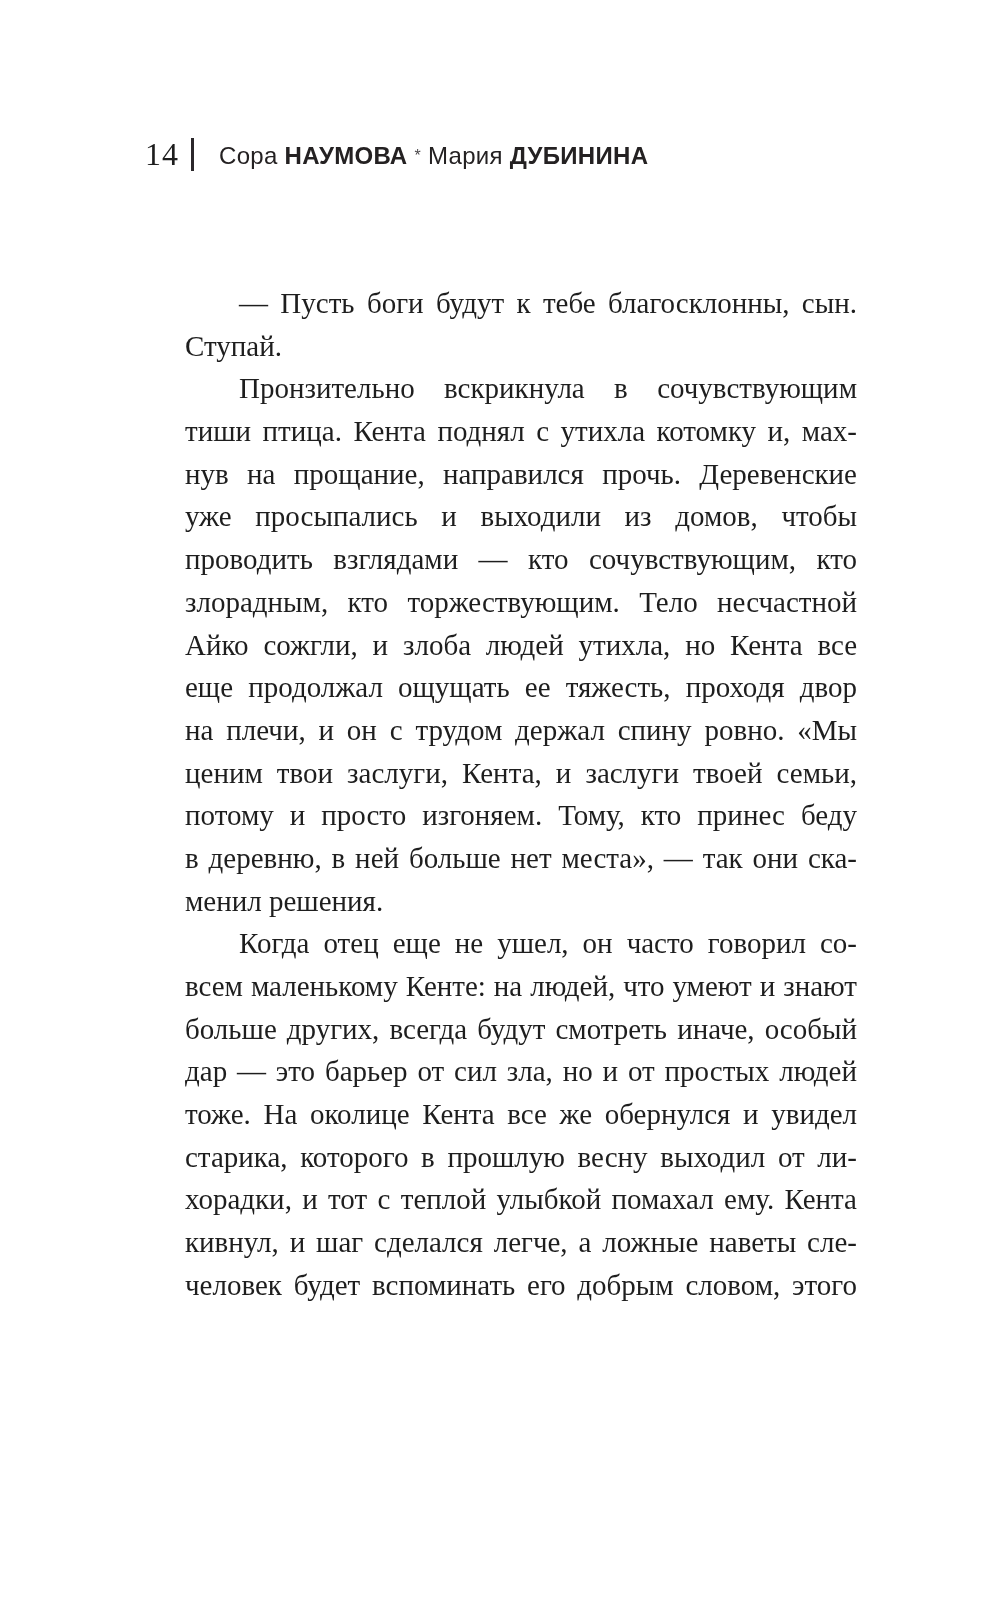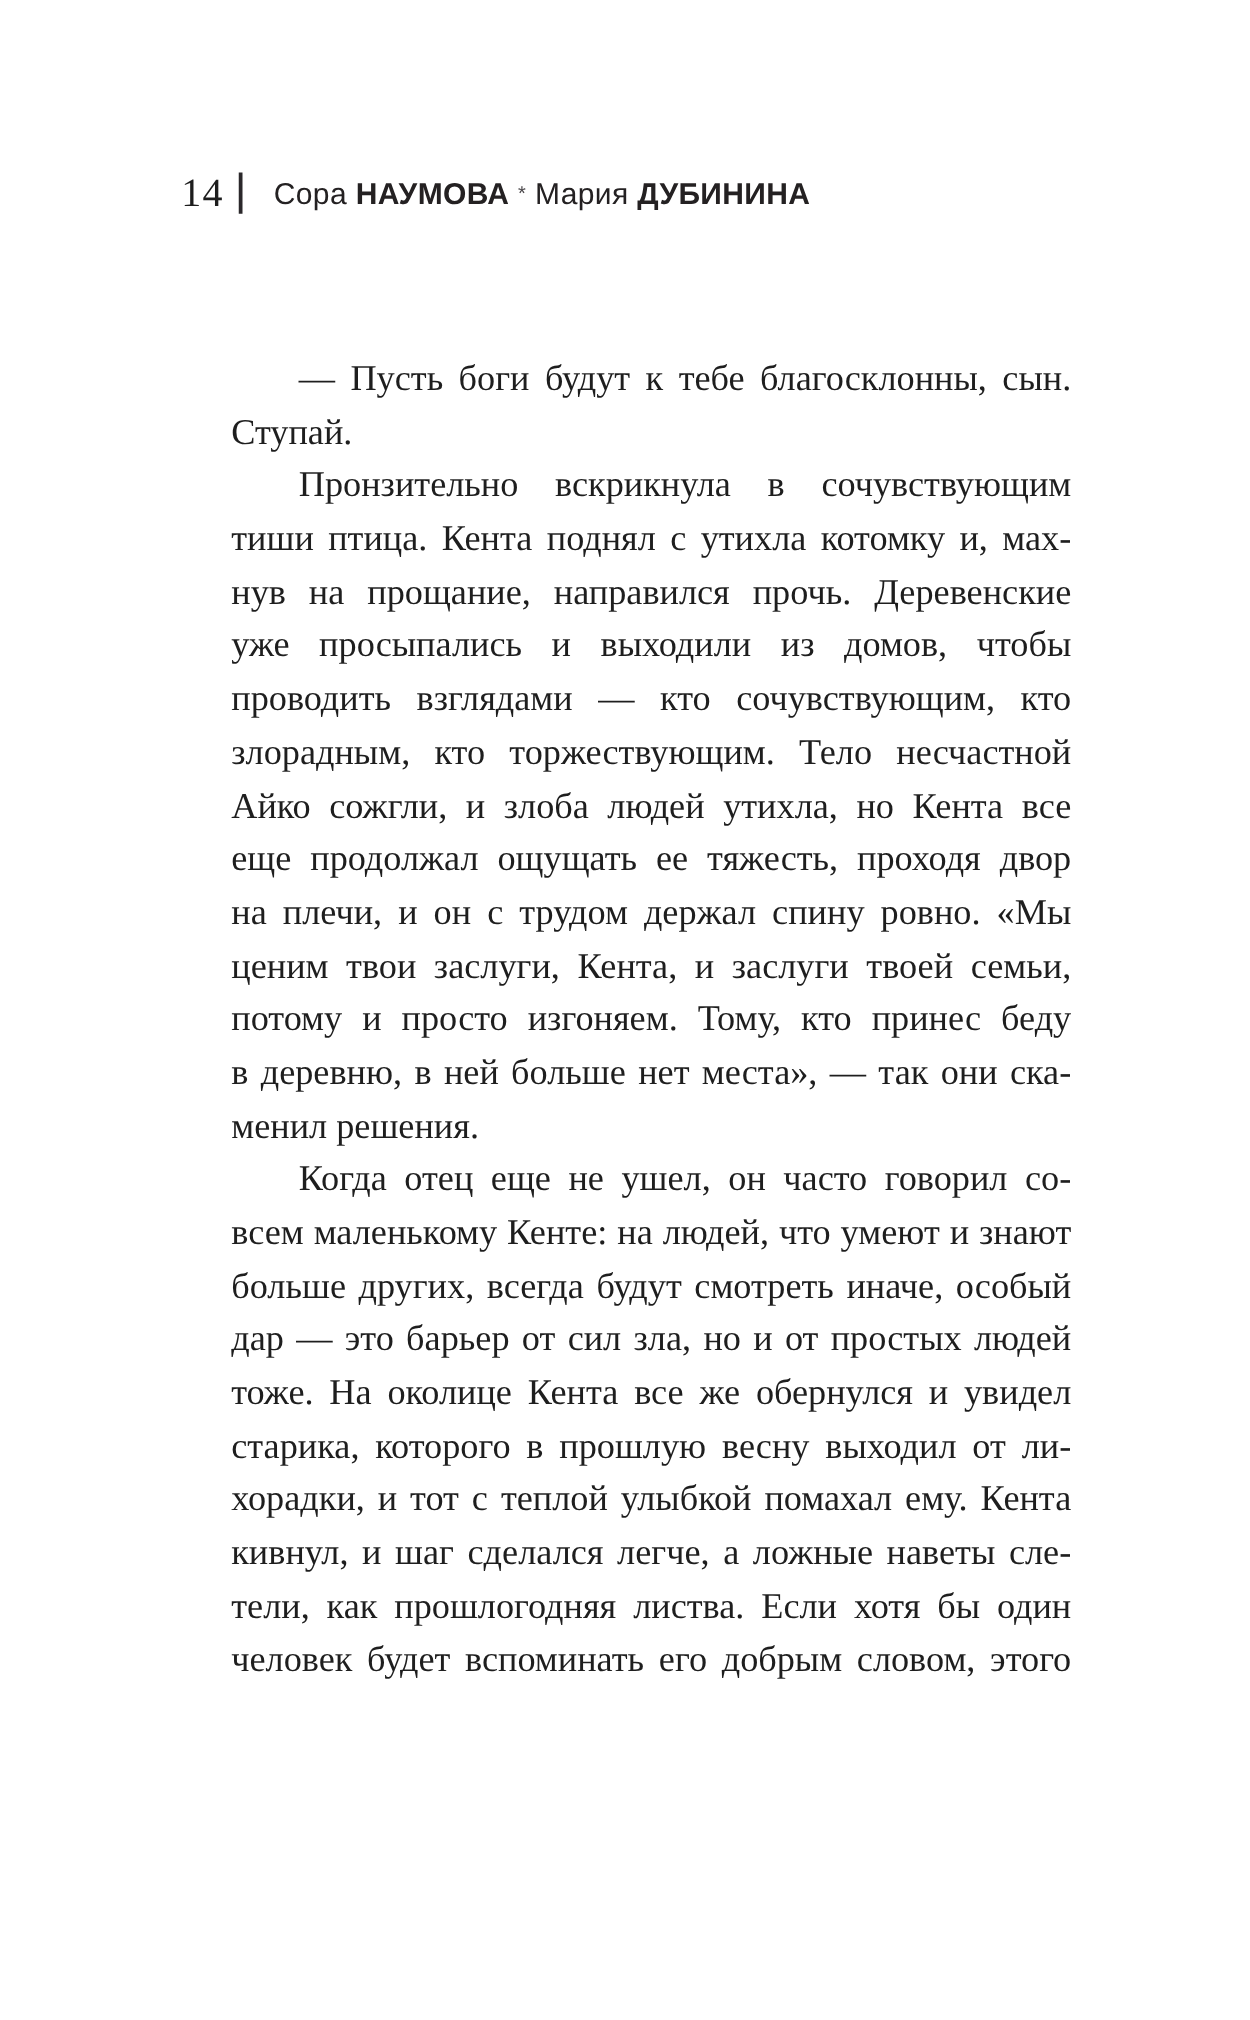"тели, как прошлогодняя листва. Если" div.line { html: <div>тели, как прошлогодняя листва. Если хотя бы один</div> -> none }
